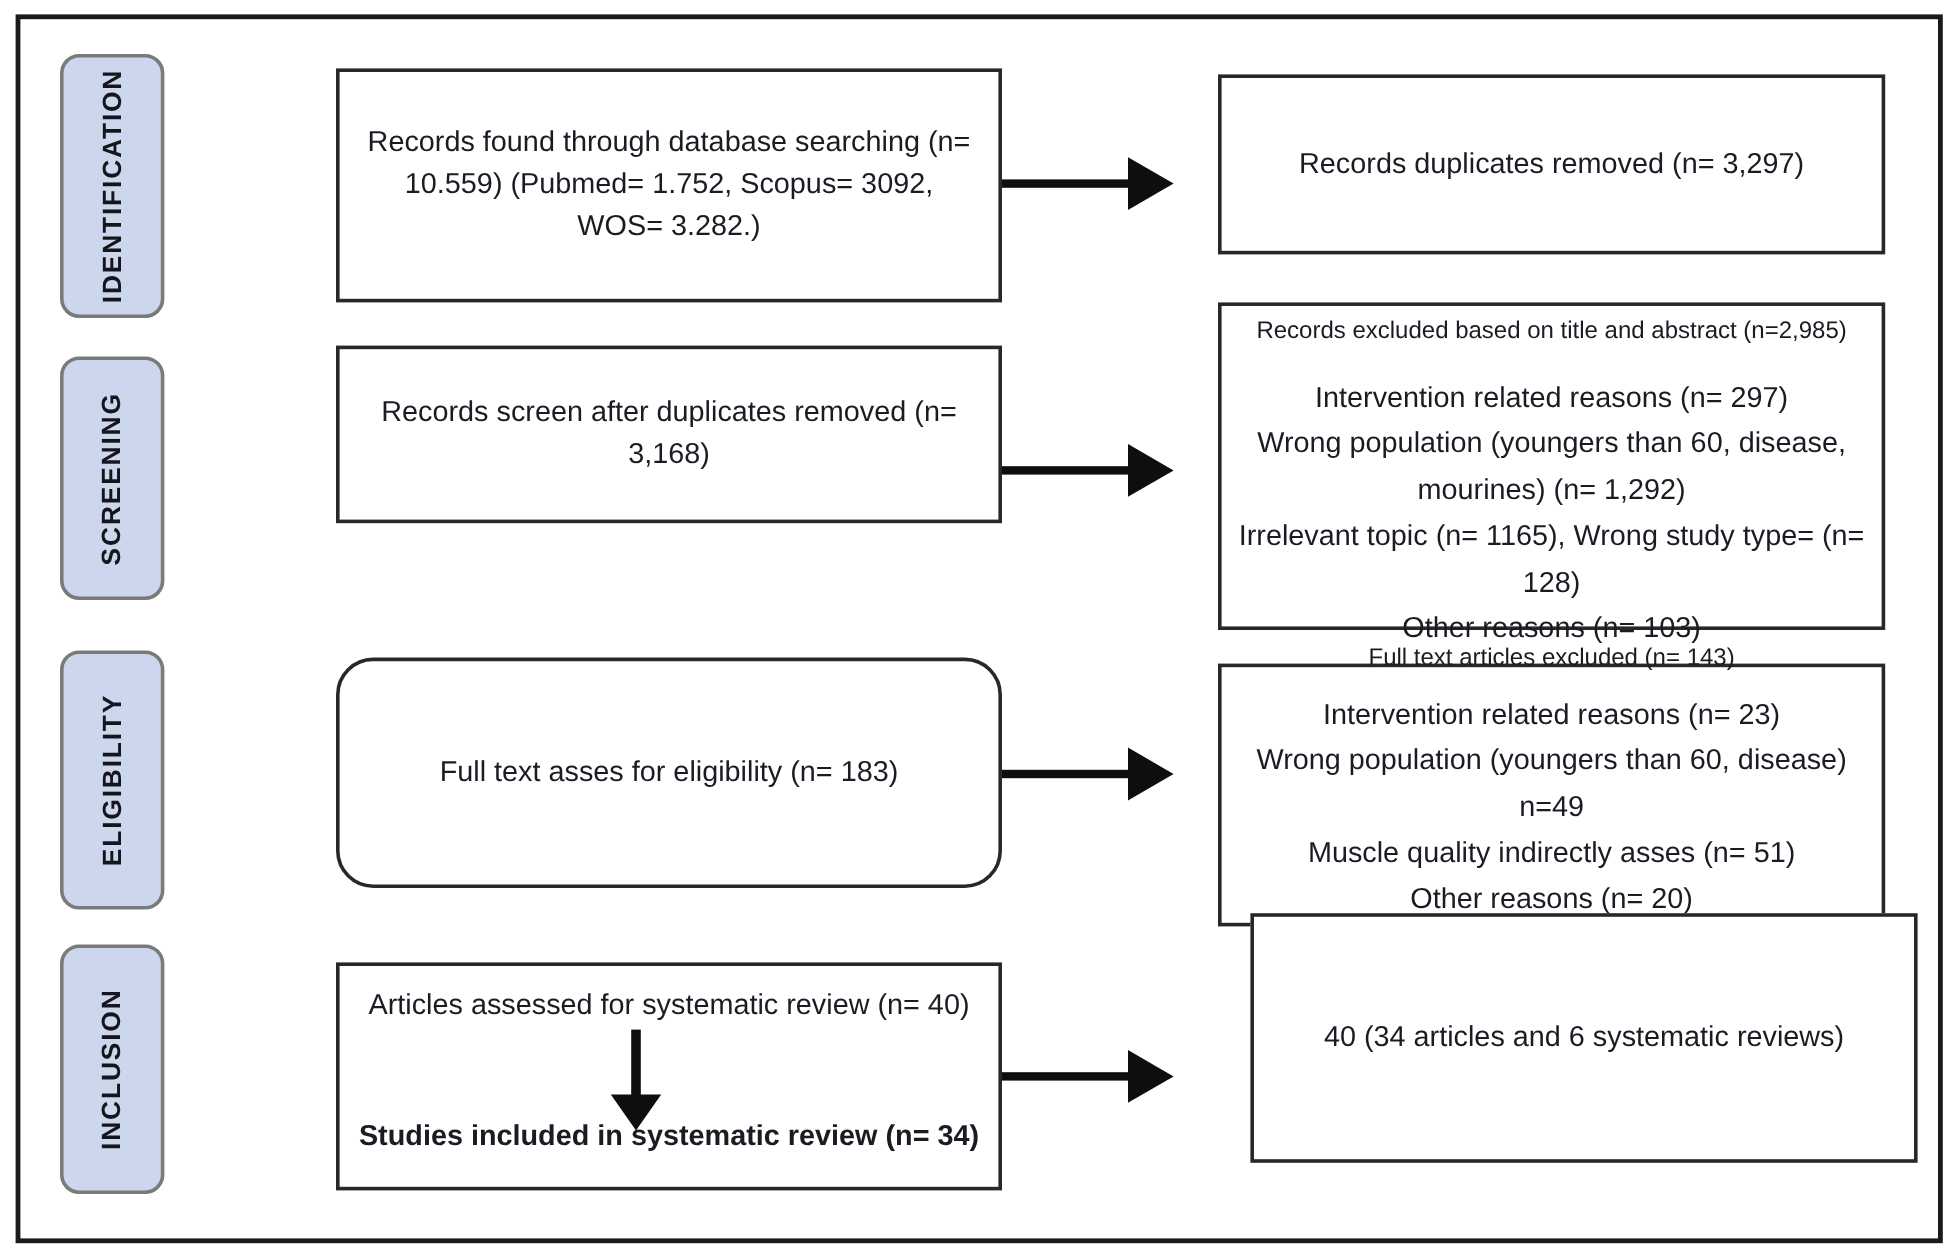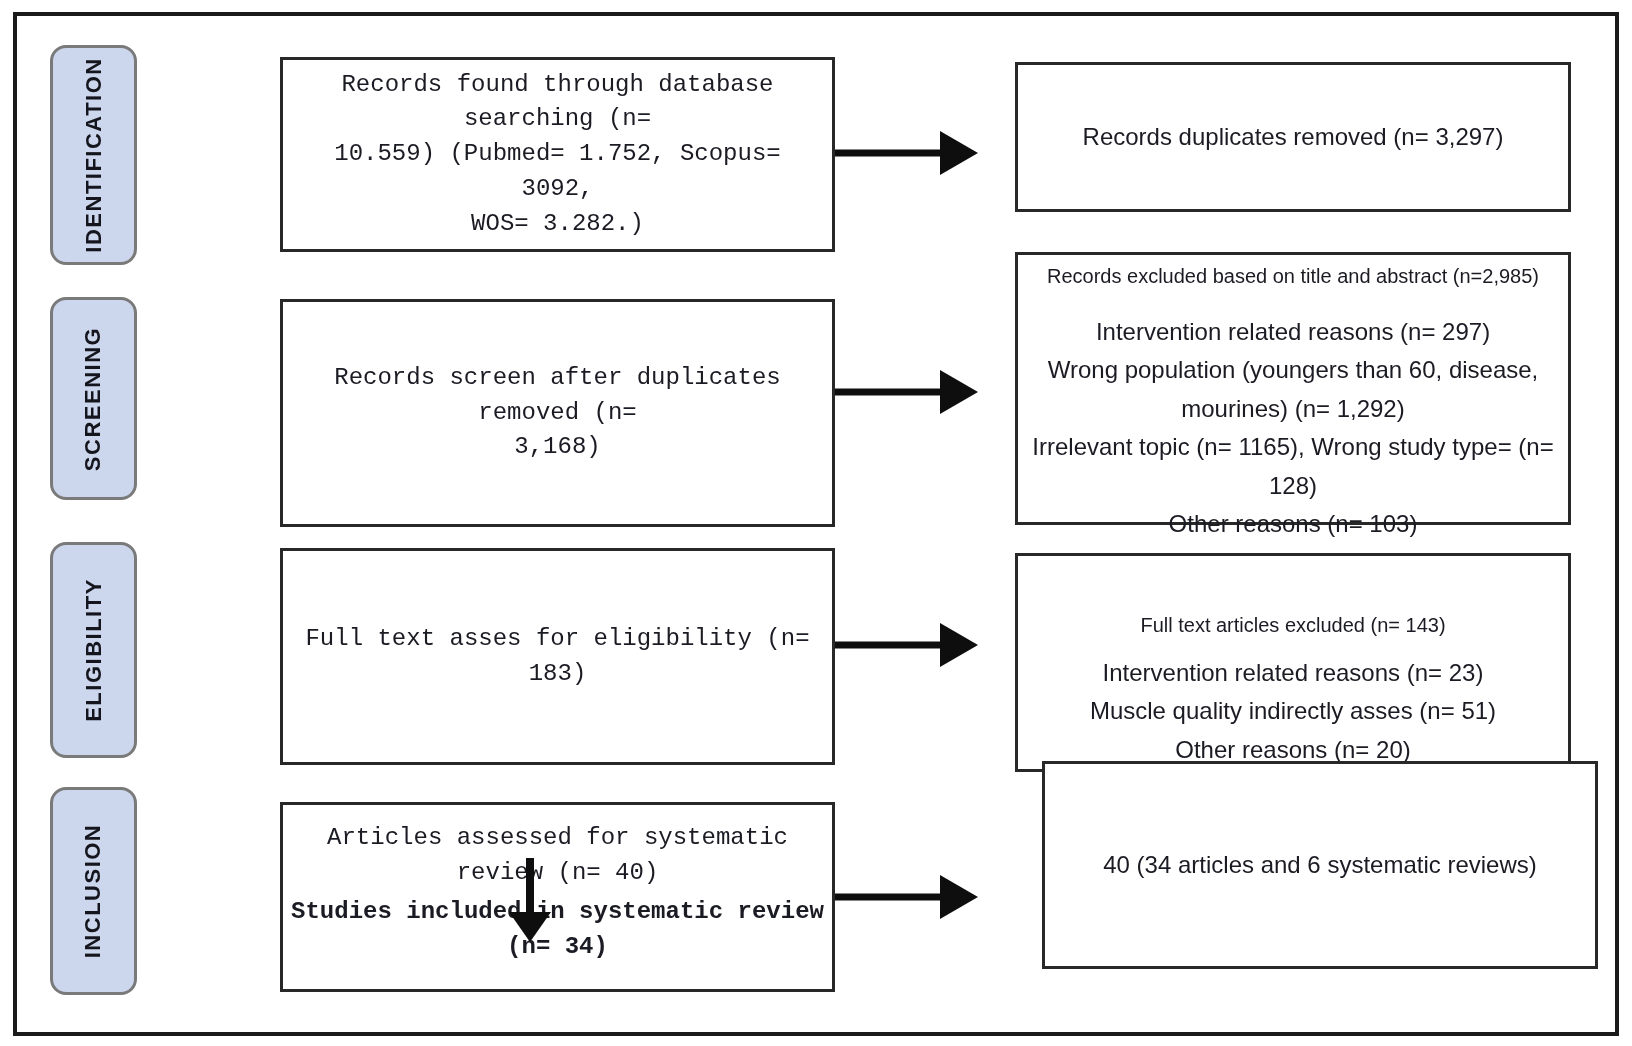"Records found through database searching" .mid { font-family: Liberation Mono, monospace -> none }
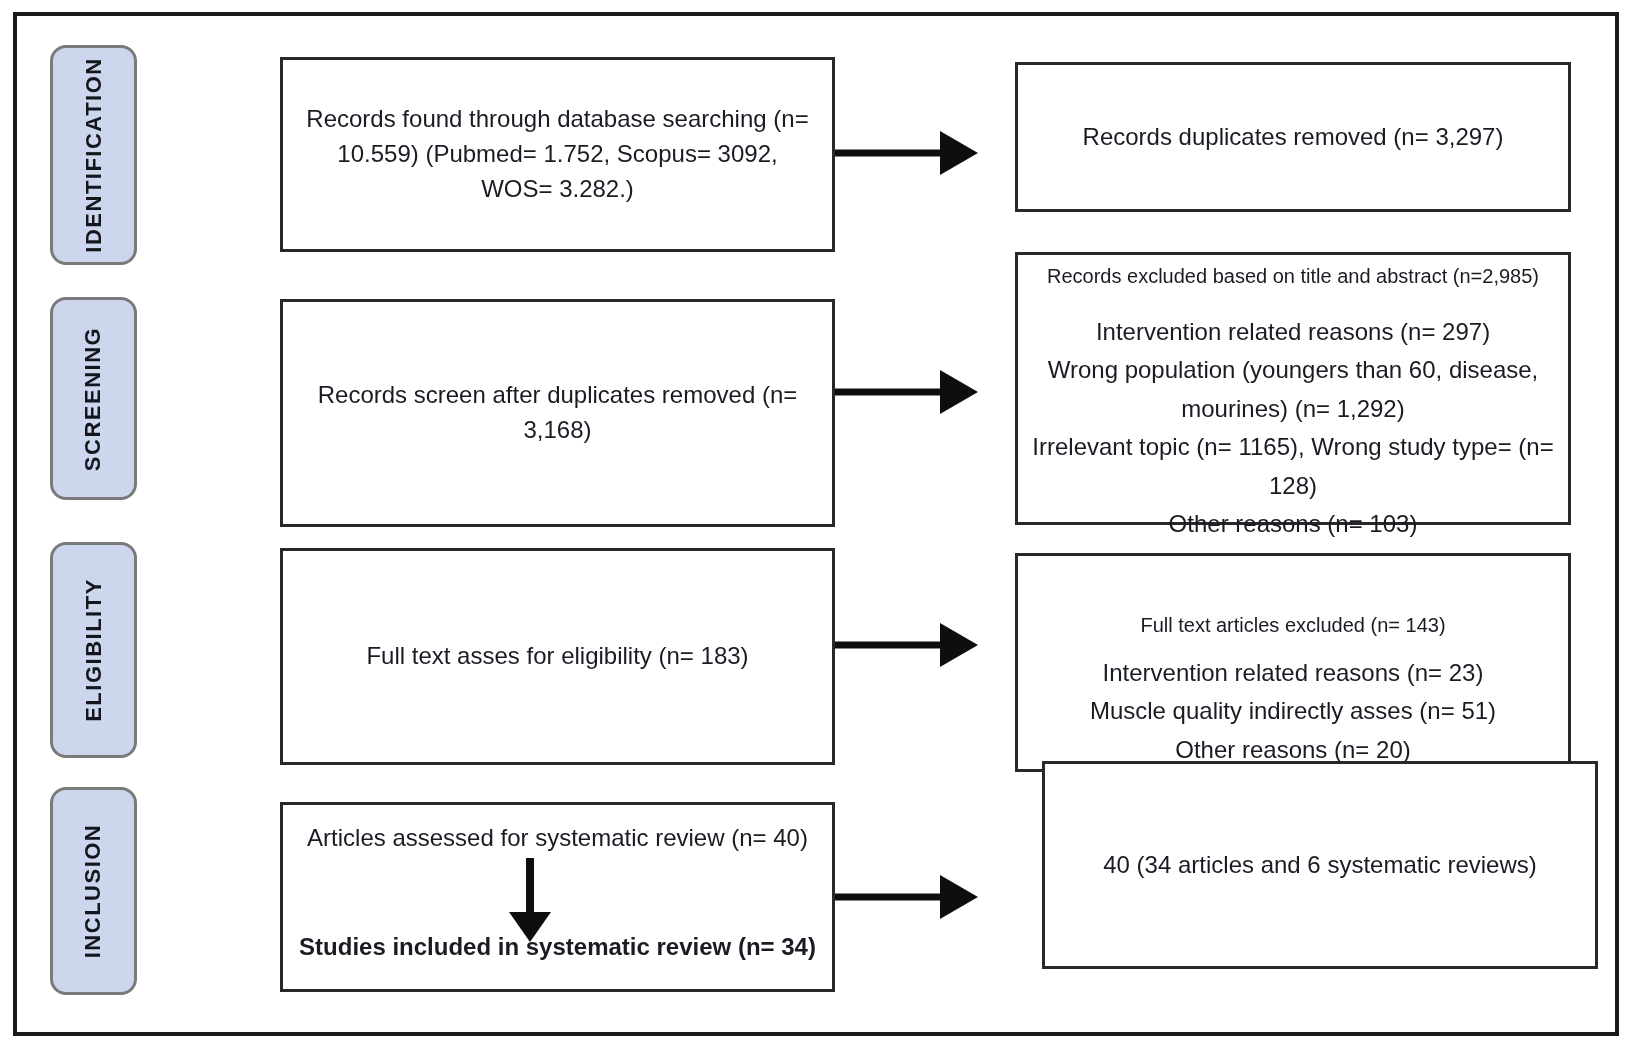"Records screen after duplicates removed" div.box { height: 228px -> 148px; top: 299px -> 288px }
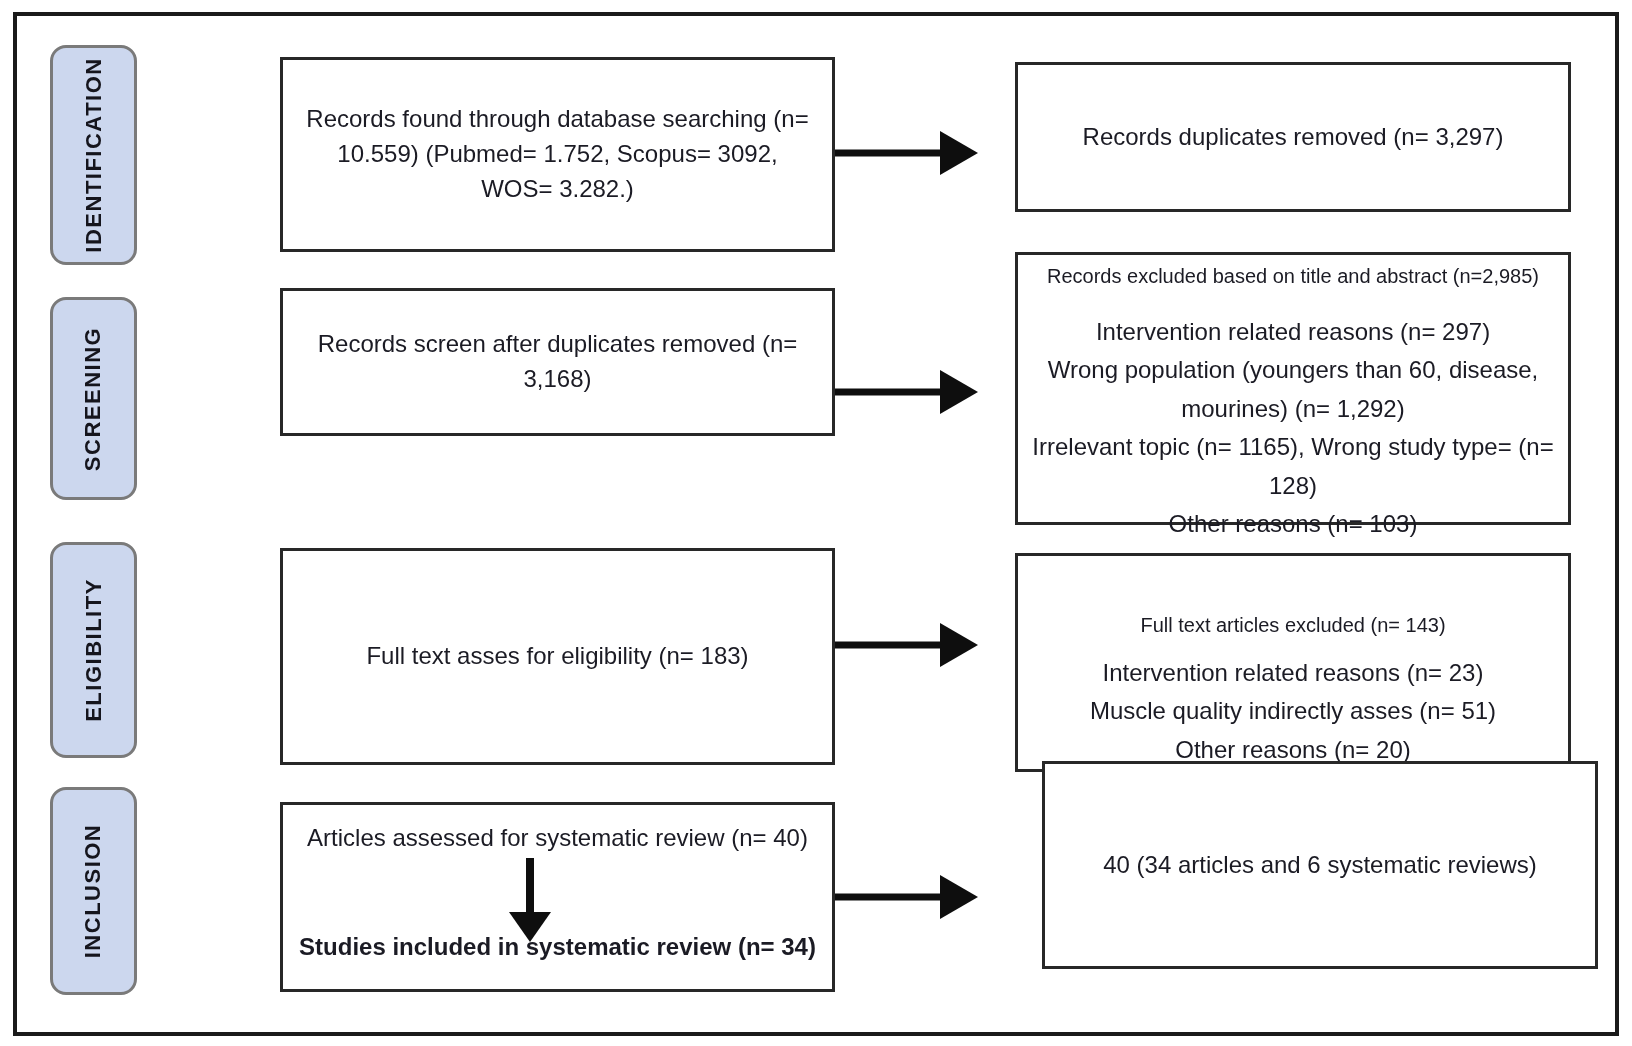"Full text asses for eligibility" div.box { border-radius: none -> 31px; height: 217px -> 192px }
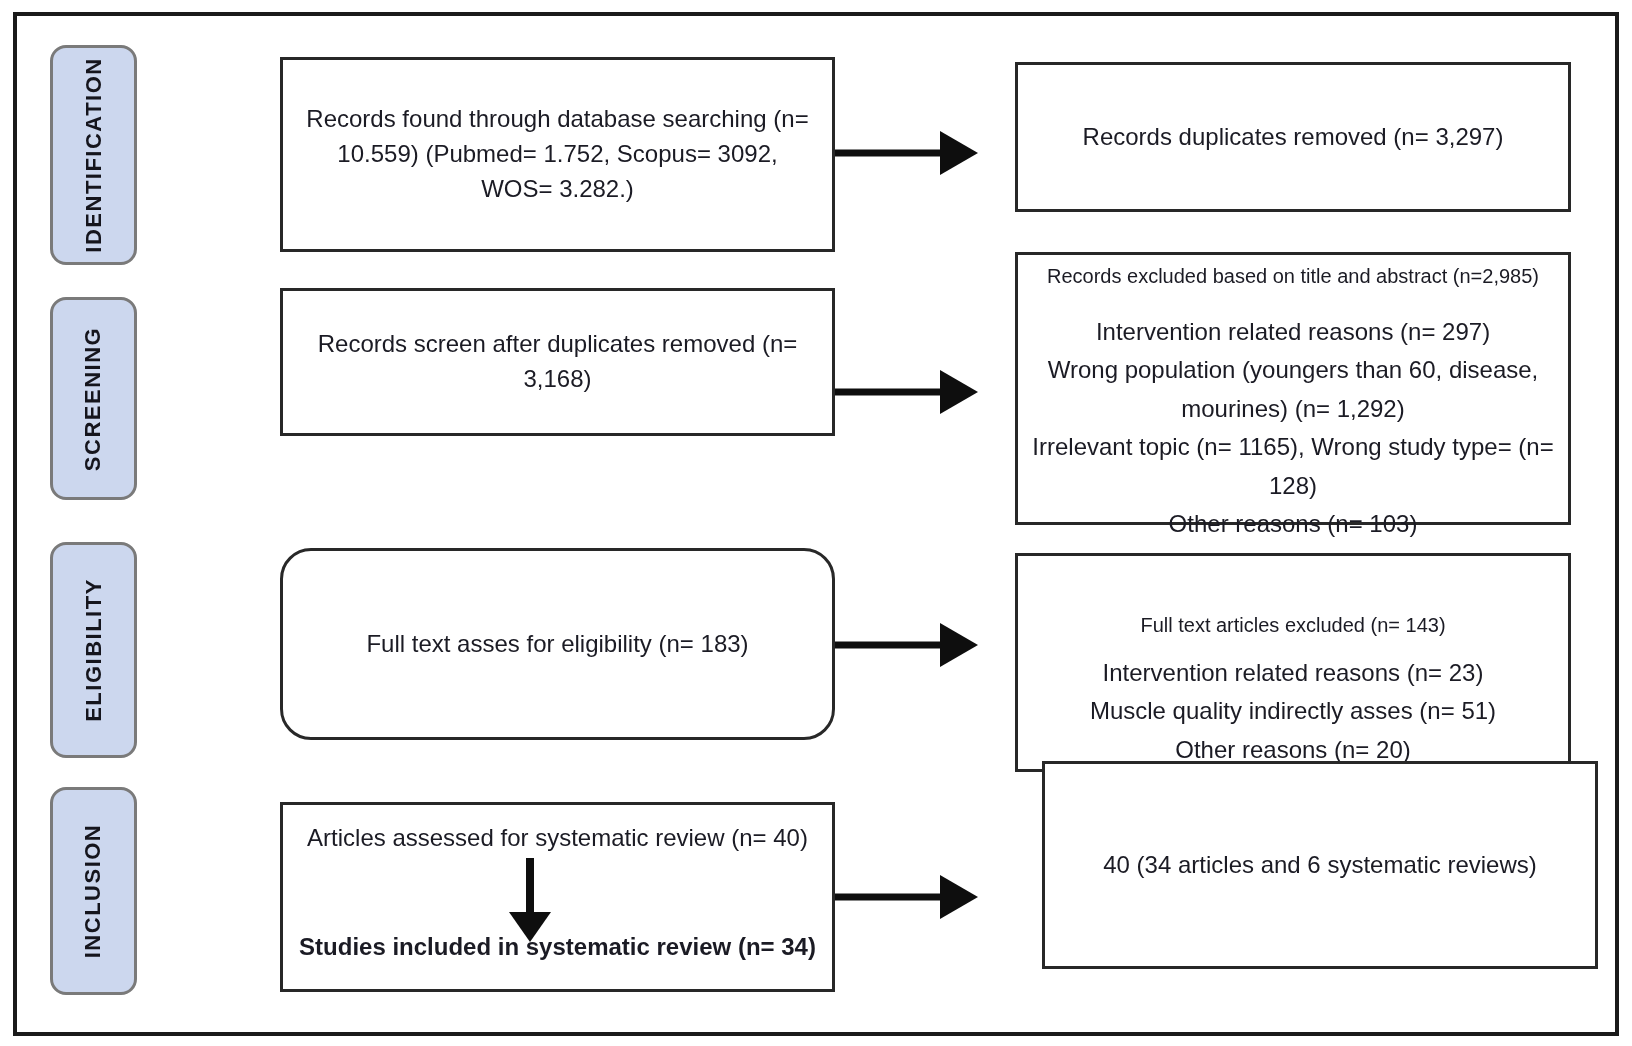"Wrong population (youngers than 60, disease)" div.reason-line { html: none -> <div>Wrong population (youngers than 60, disease) n=49</div> }
